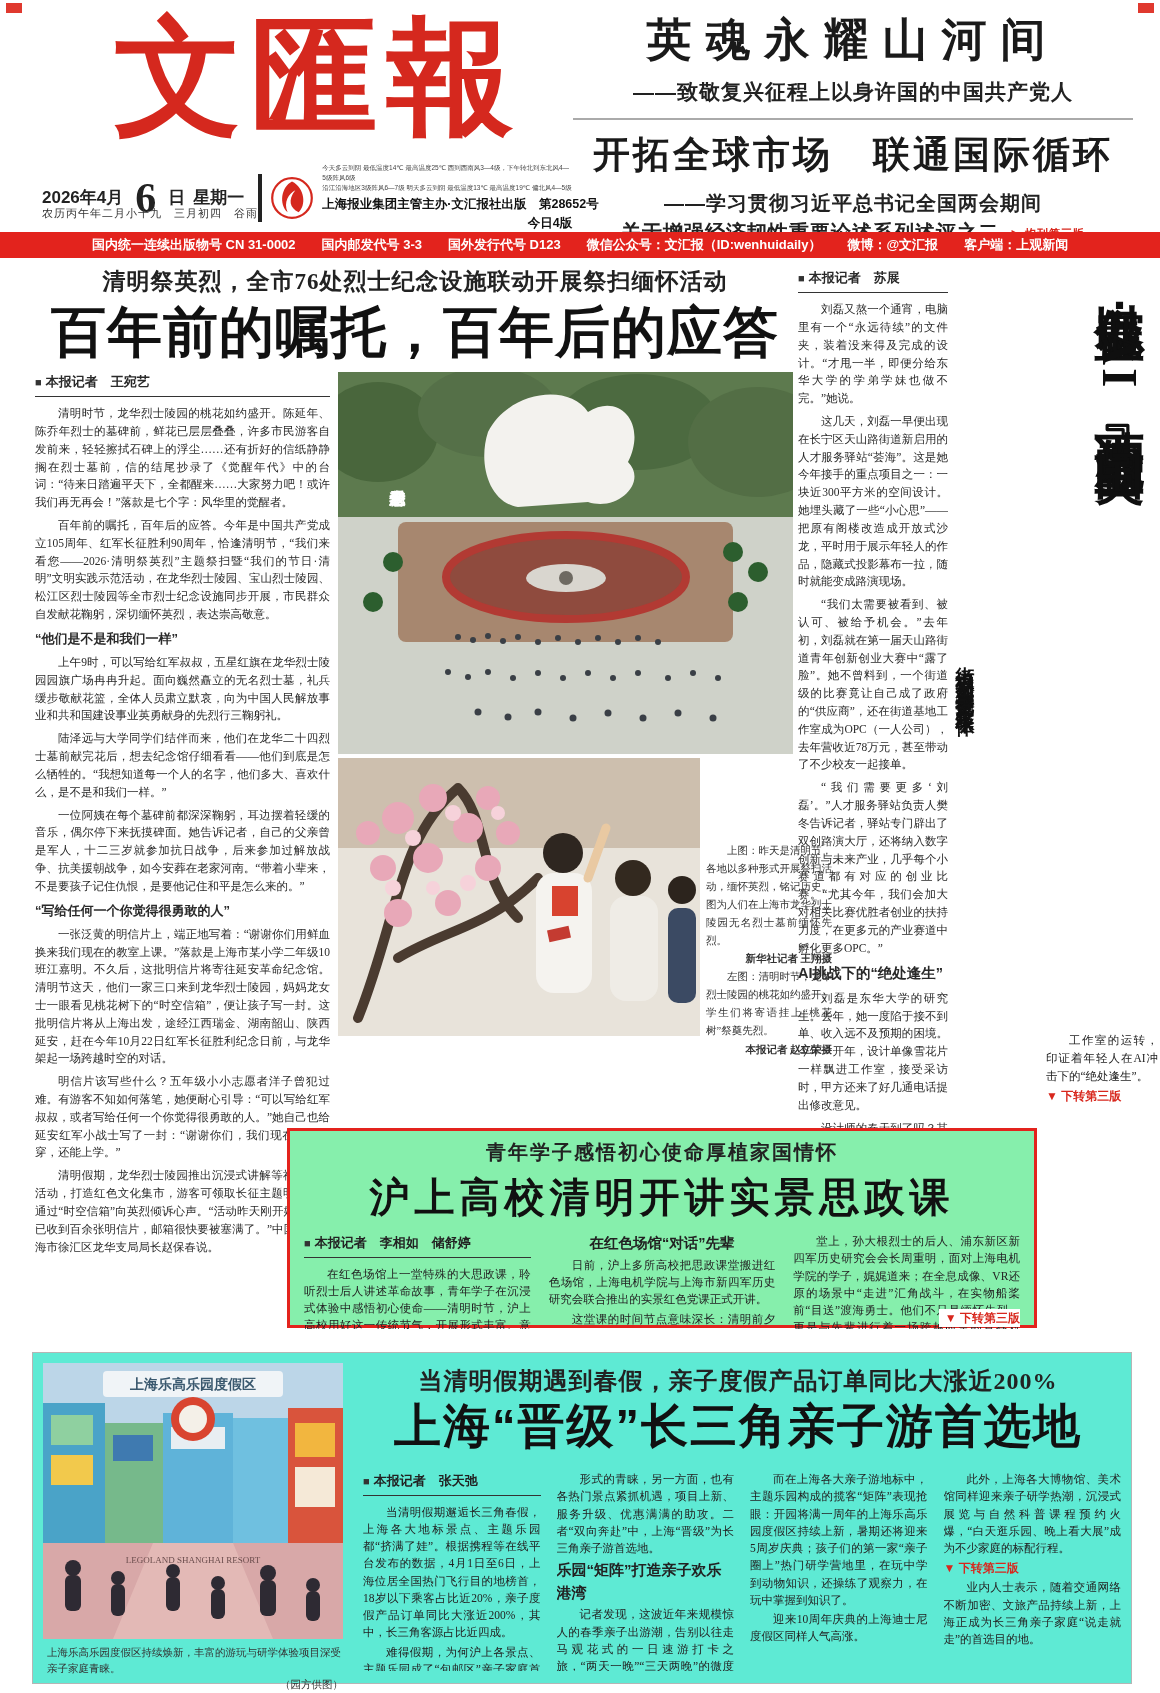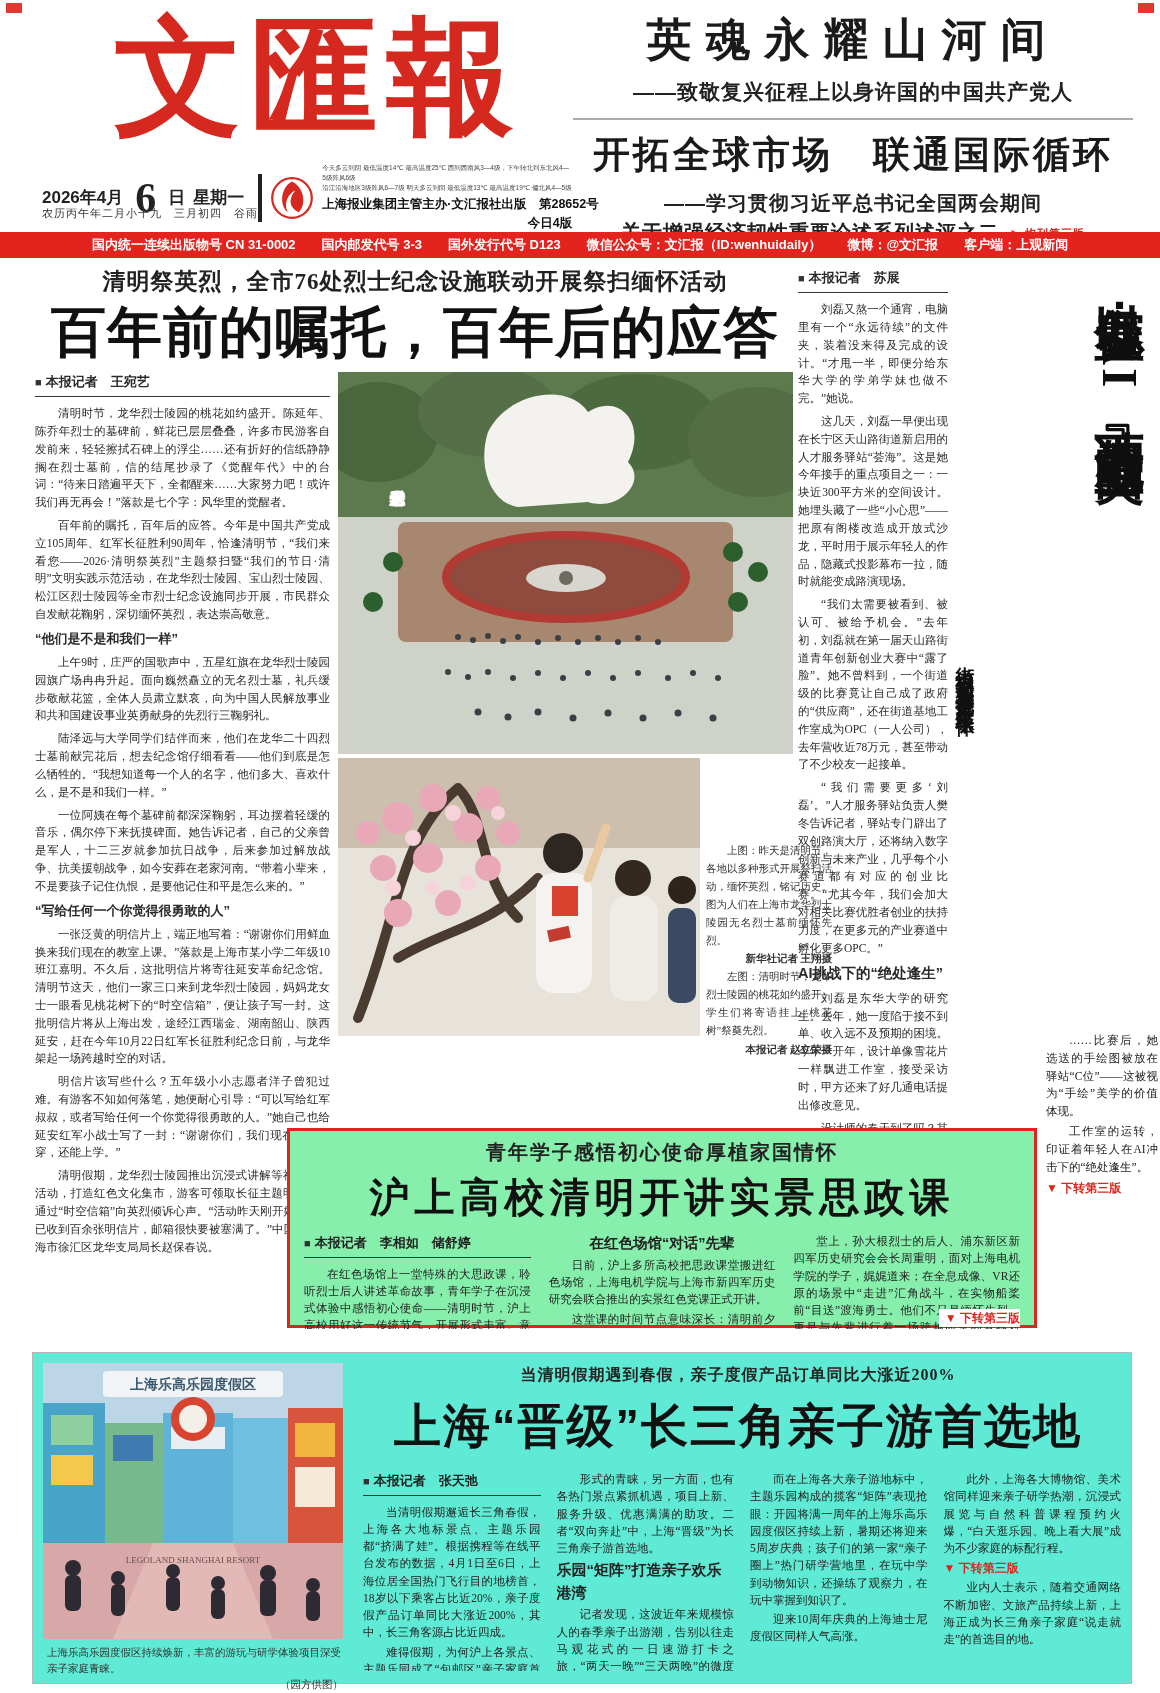"上午9时，庄严的国歌声中，五星红旗在龙华烈士陵园园旗广场冉冉升起。面向巍然矗立的" p { text: 庄严的国歌声中 -> 可以写给红军叔叔 }
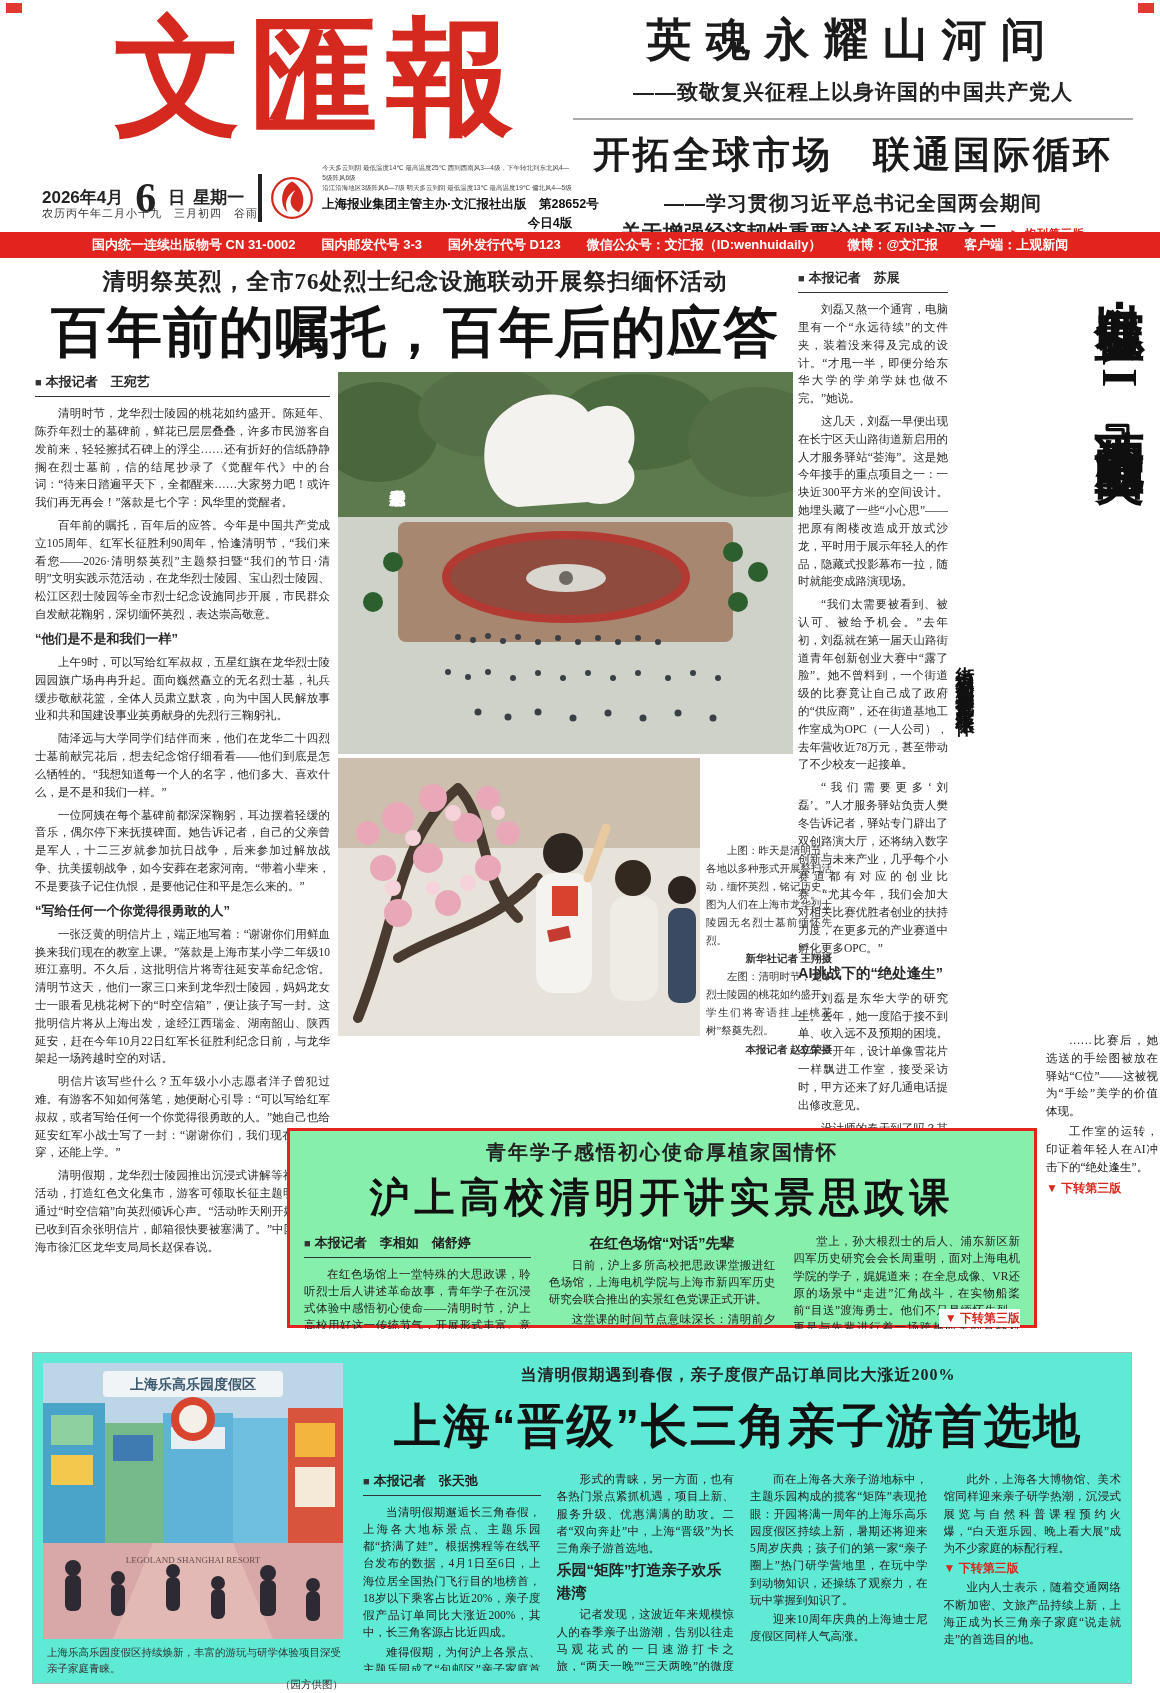"……比赛后，她选送的手绘图被放在驿站“C位”——这被视为“手绘”美学的价值体现。" p { html: <p>……比赛后，她选送的手绘图被放在驿站“C位”——这被视为“手绘”美学的价值体现。</p> -> none }
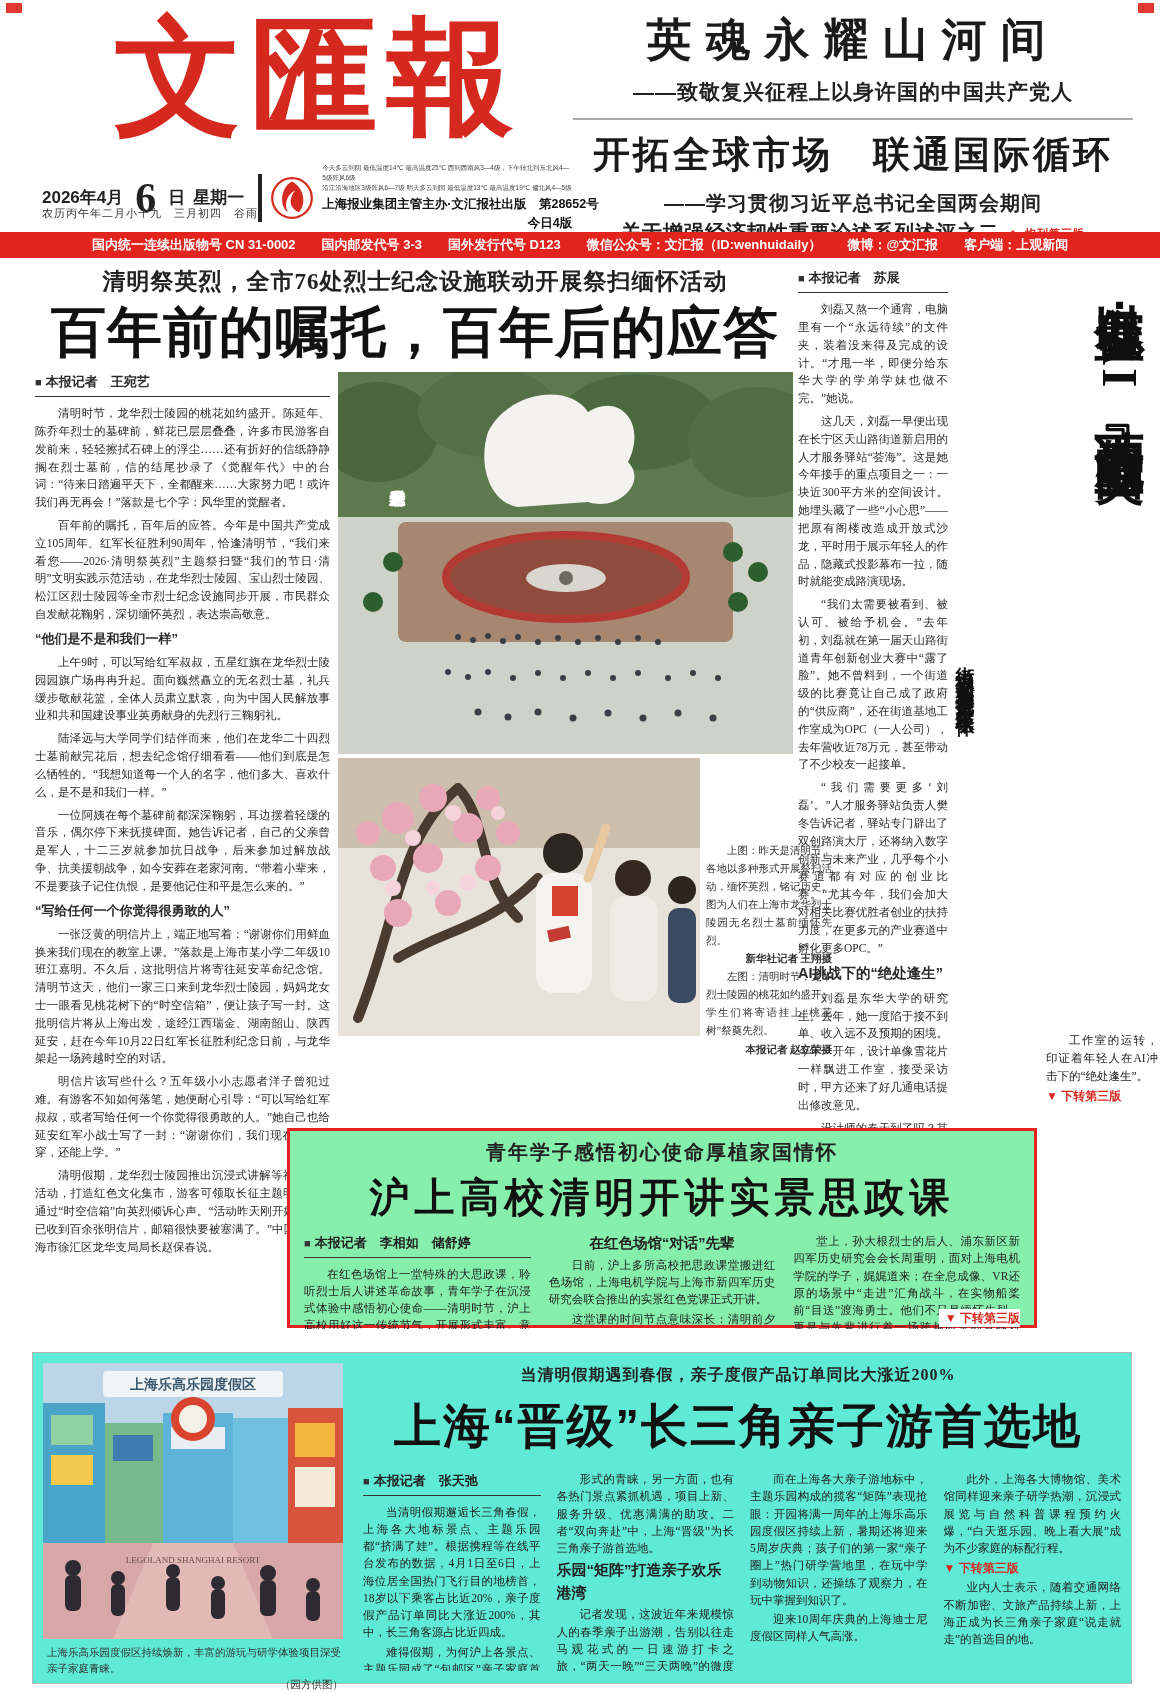"当清明假期遇到春假，亲子度假产品订单同比大涨近200%" .bb-kicker { font-size: 16px -> 24px }
